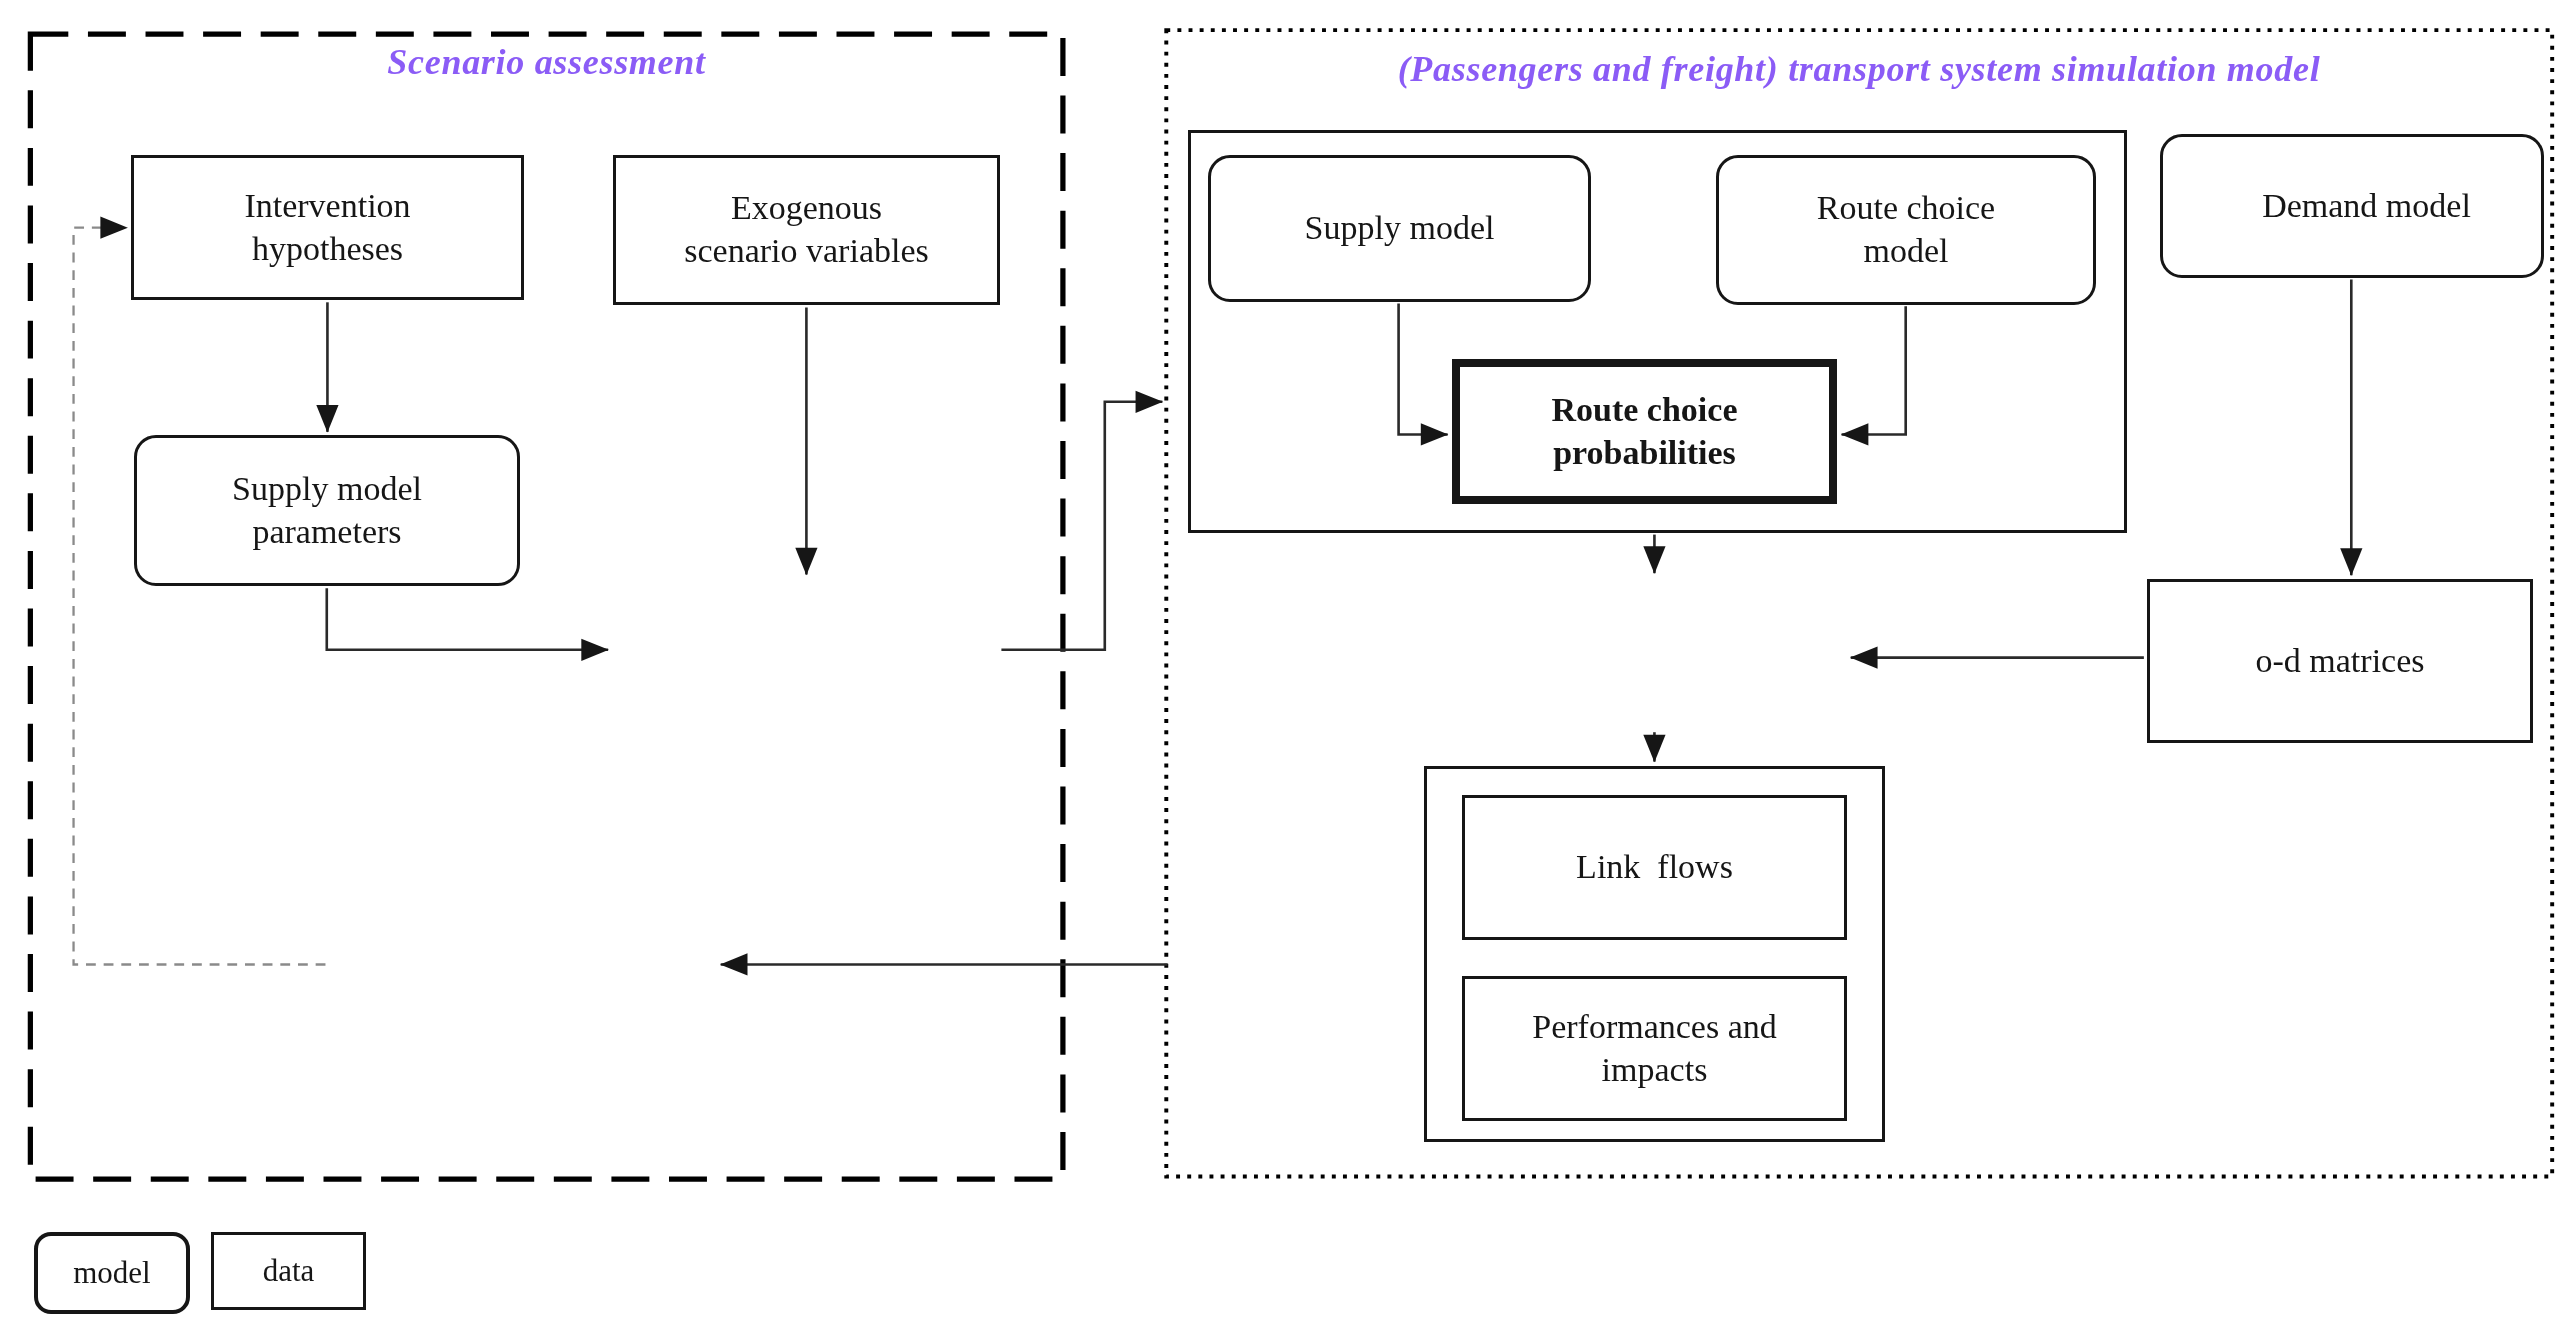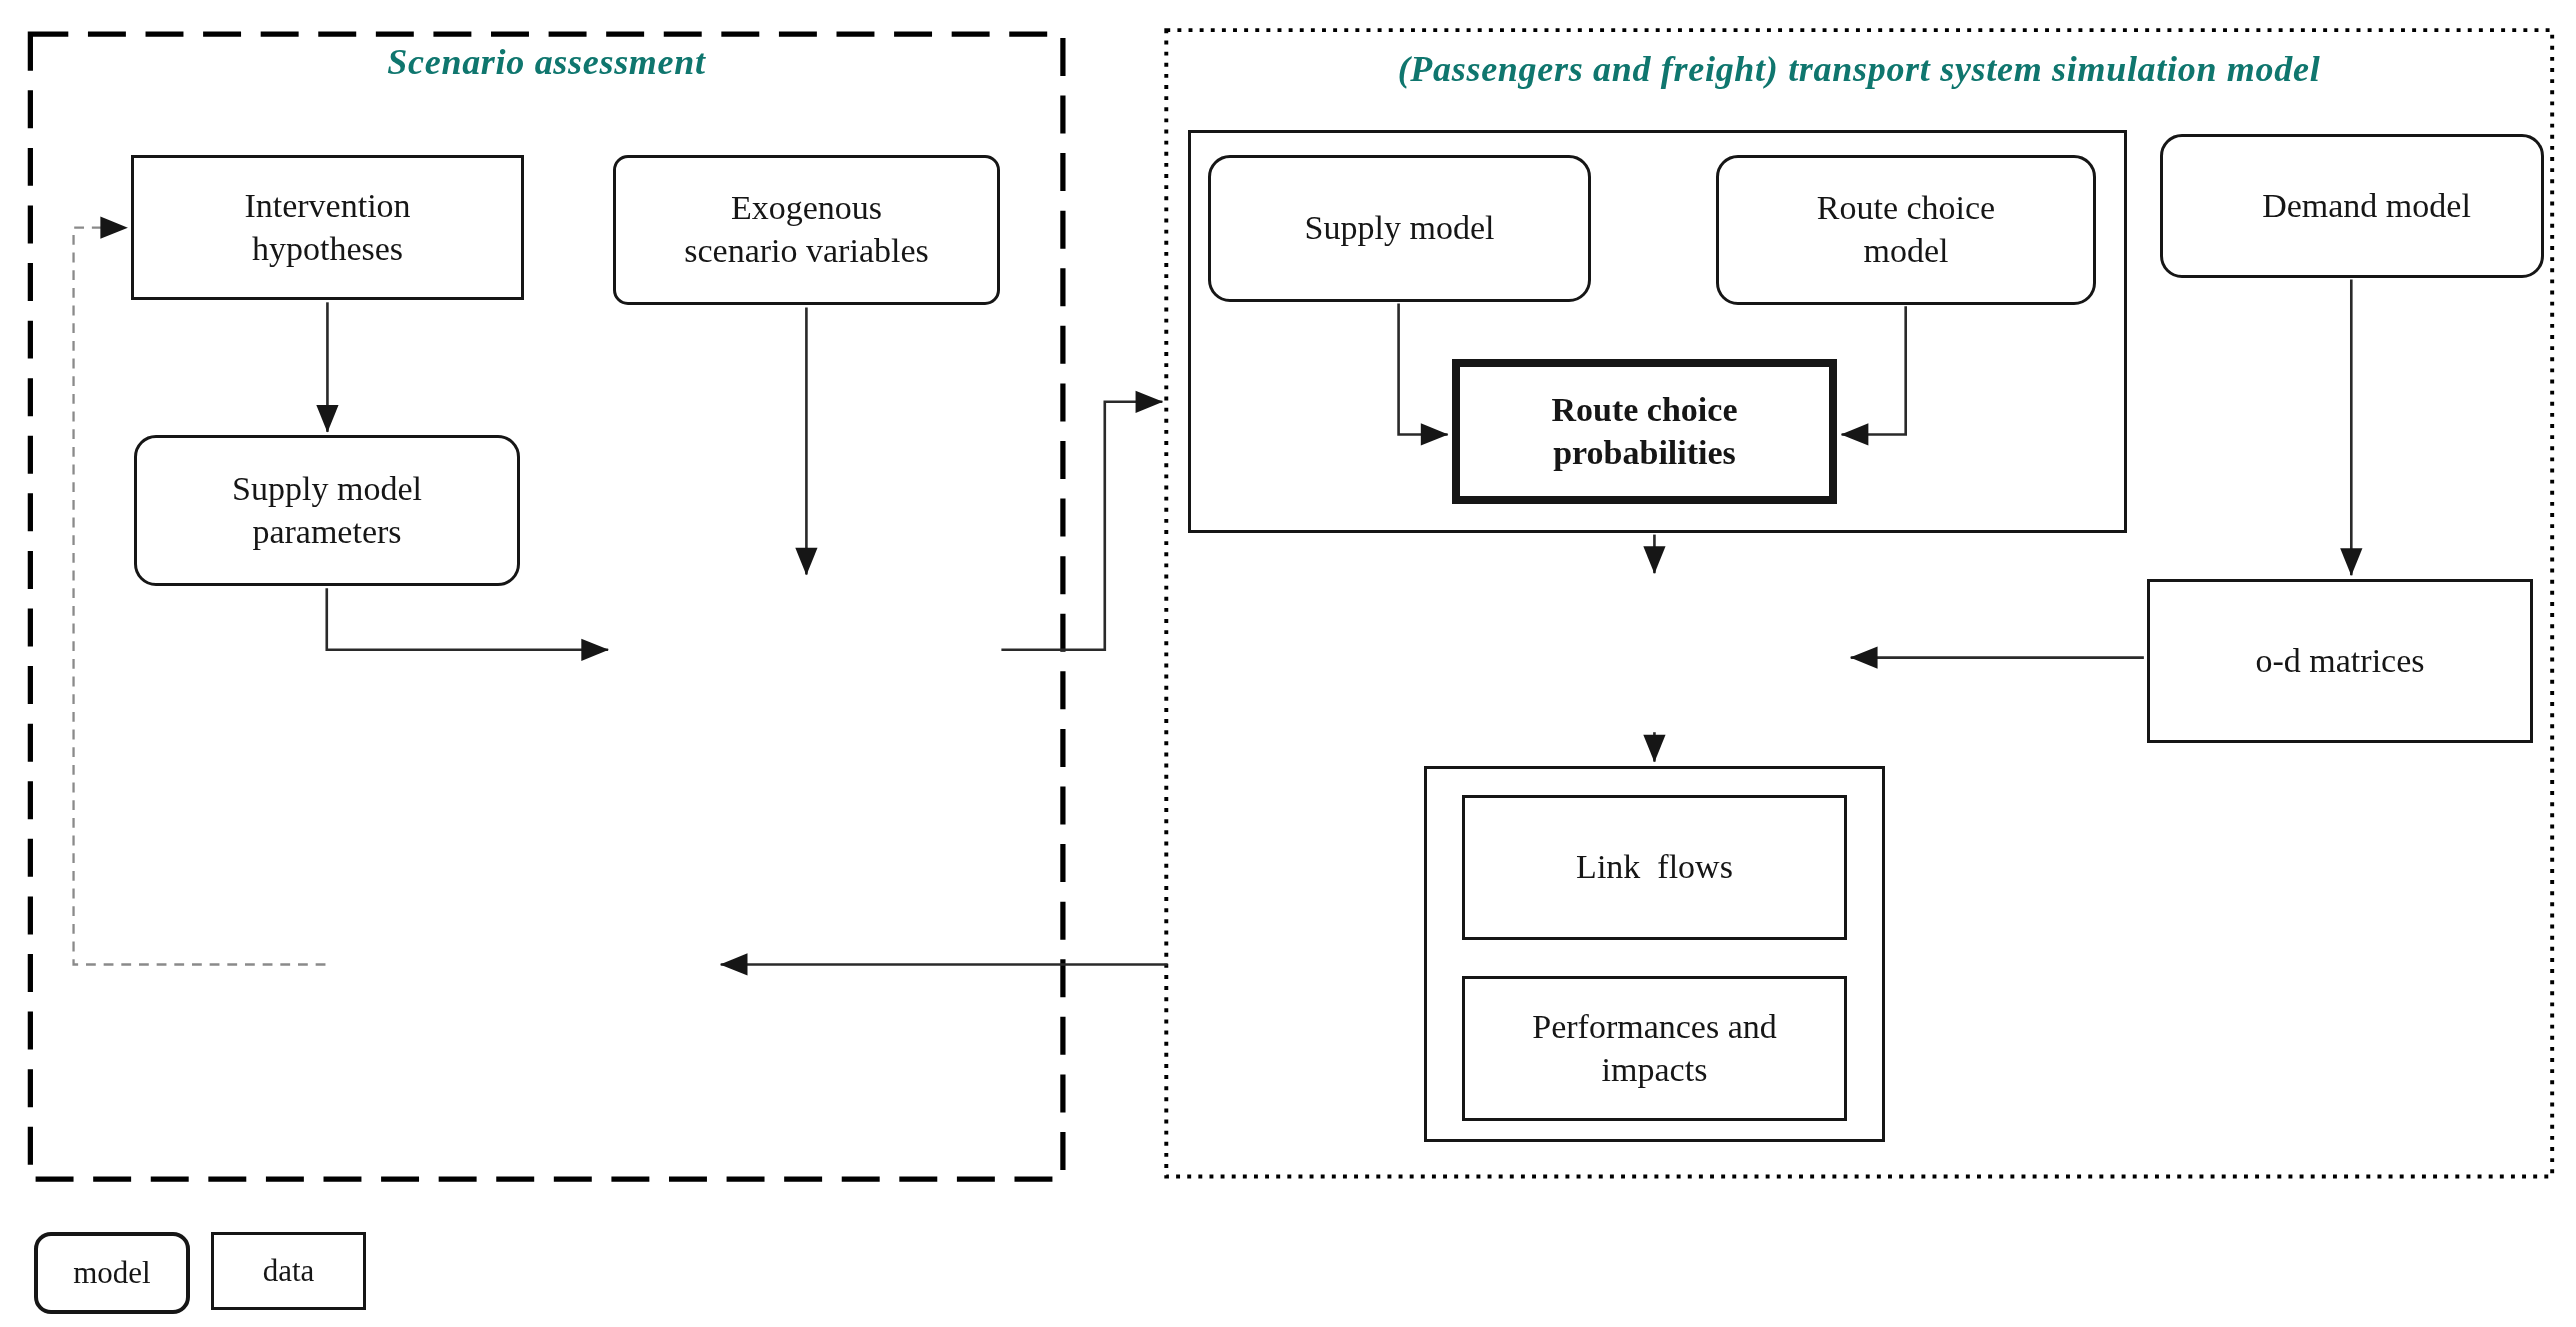"Scenario assessment" .ptitle { color: #0f766e -> #8b5cf6 }
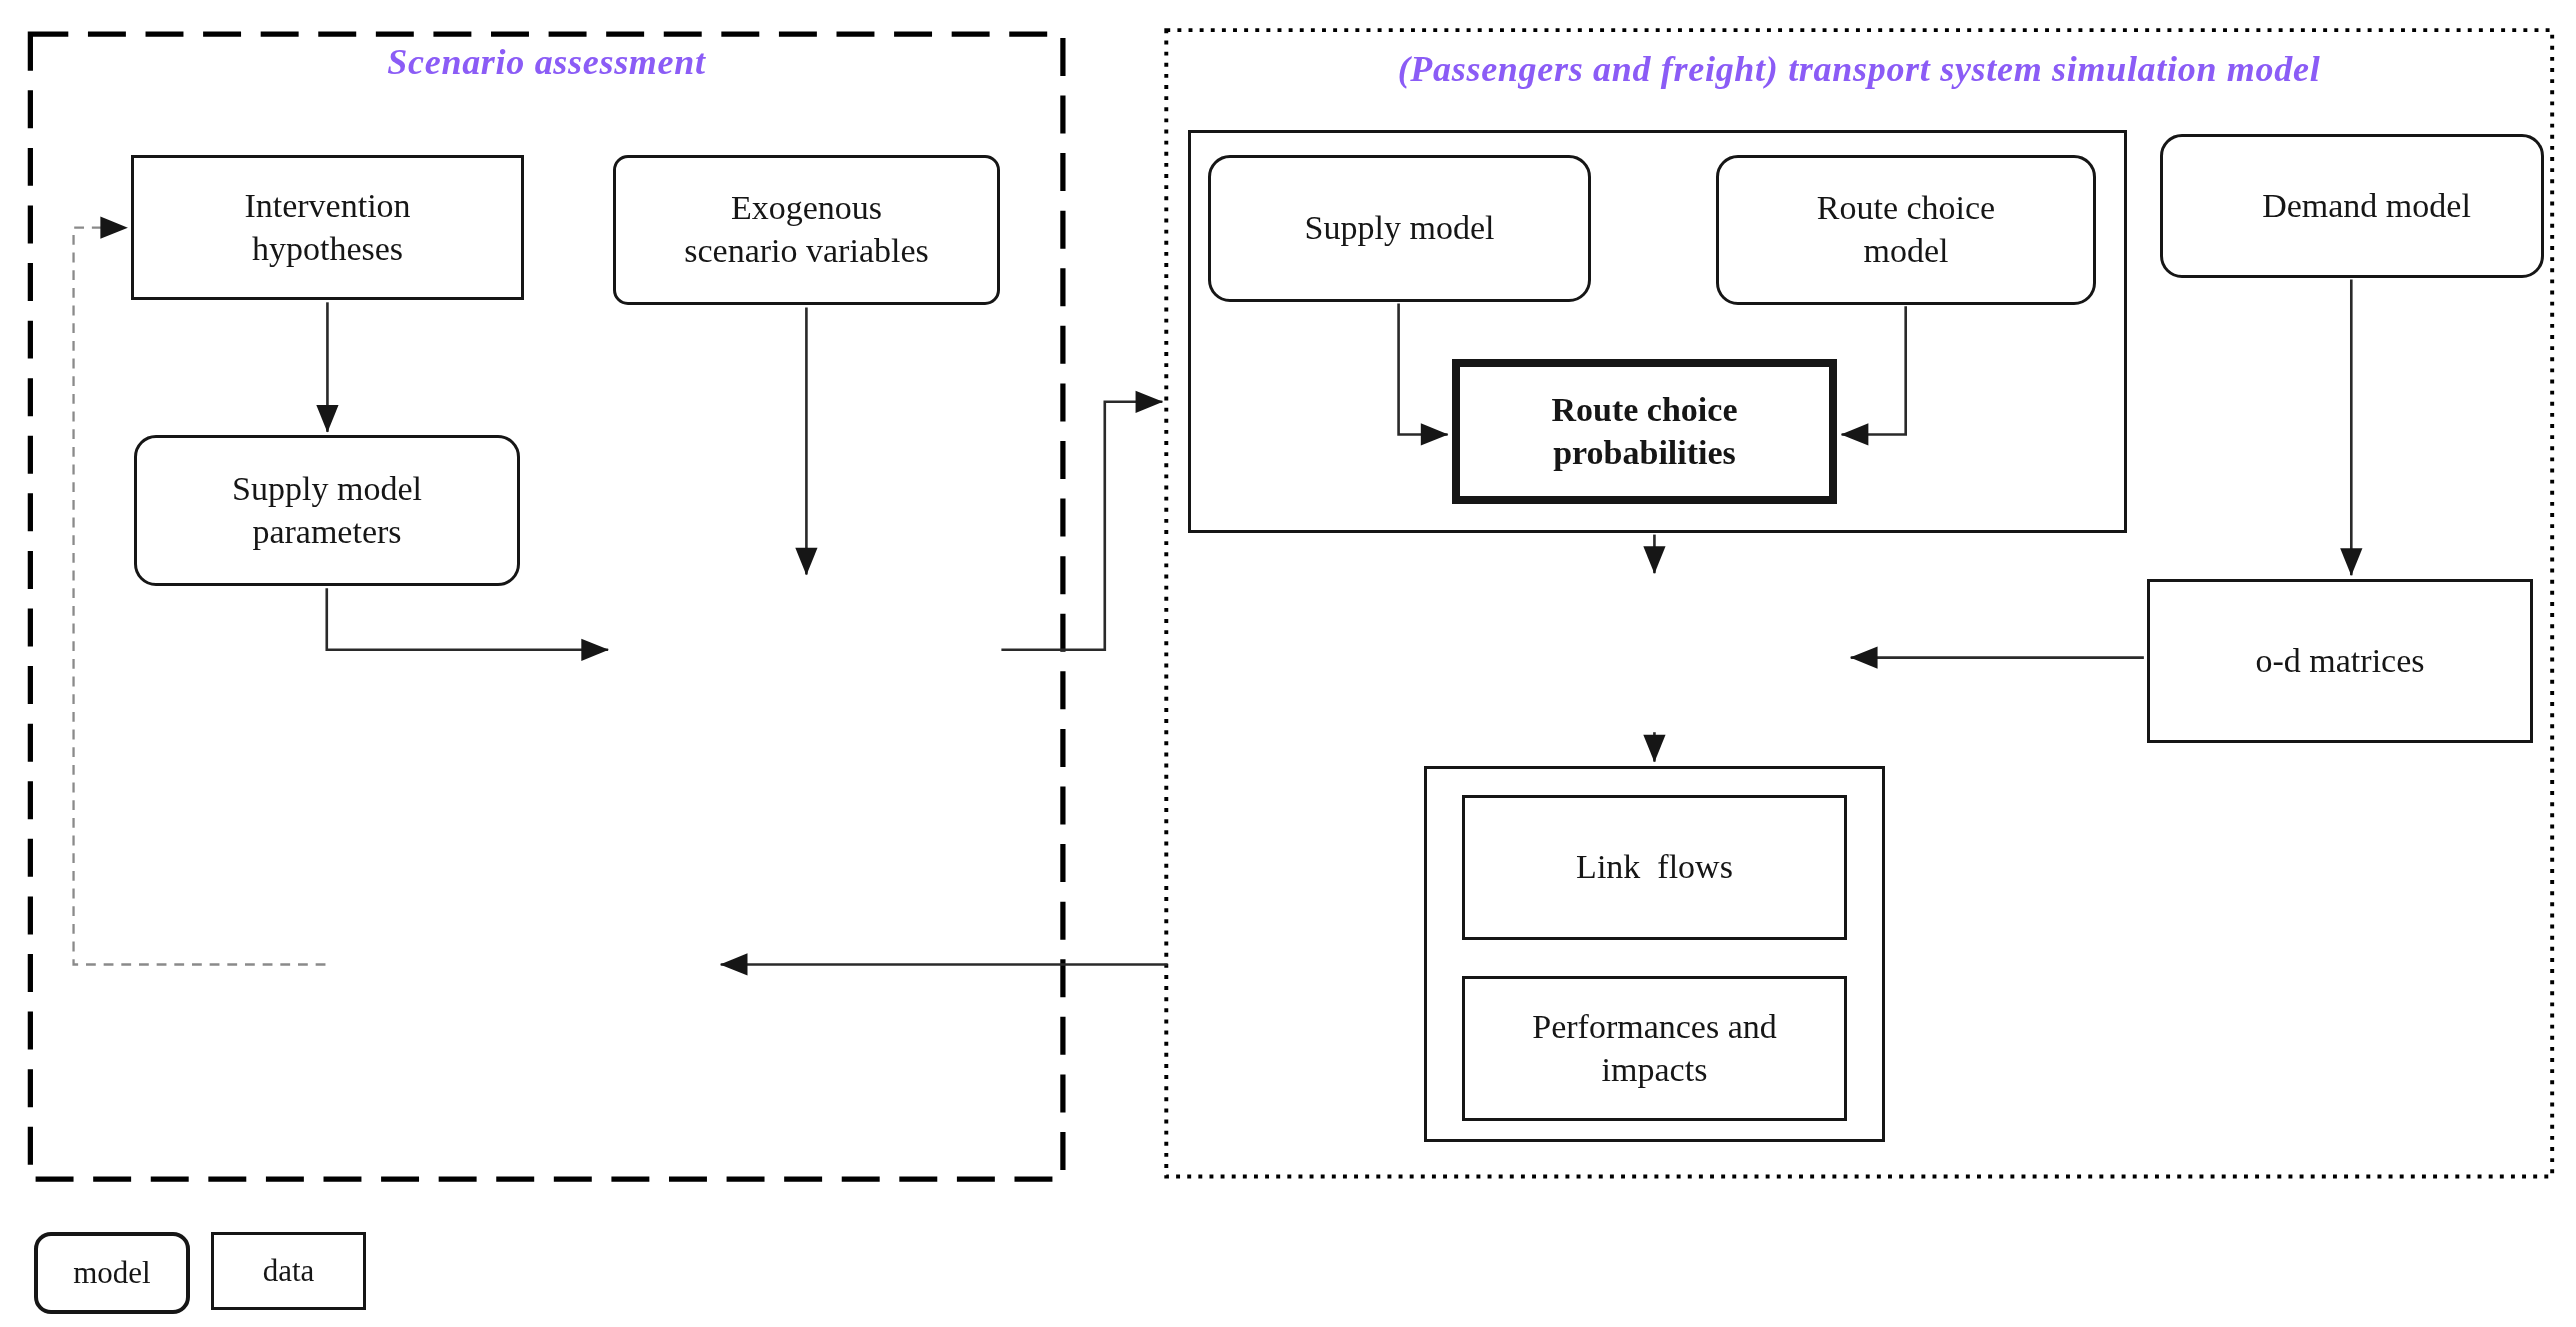"Exogenous" div.box { border-radius: 15px -> none }
